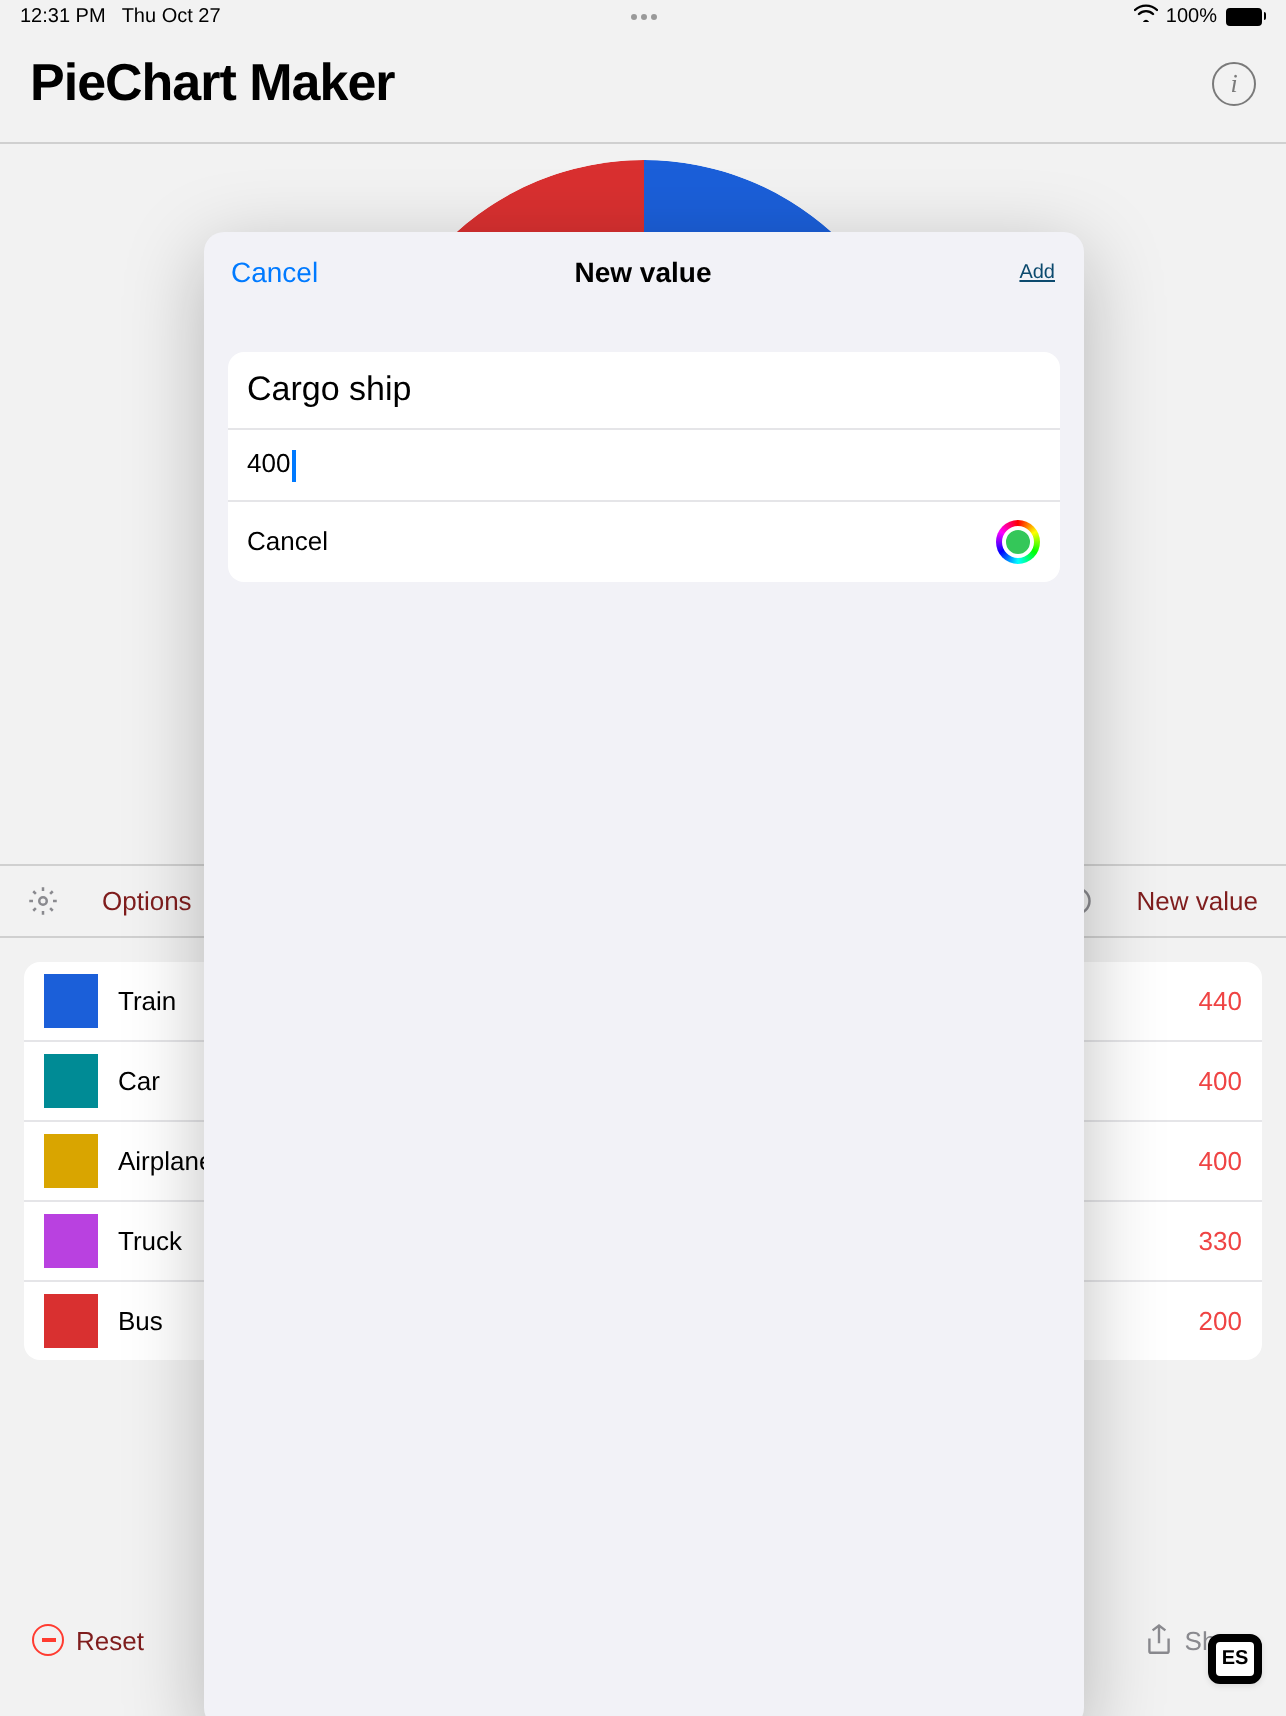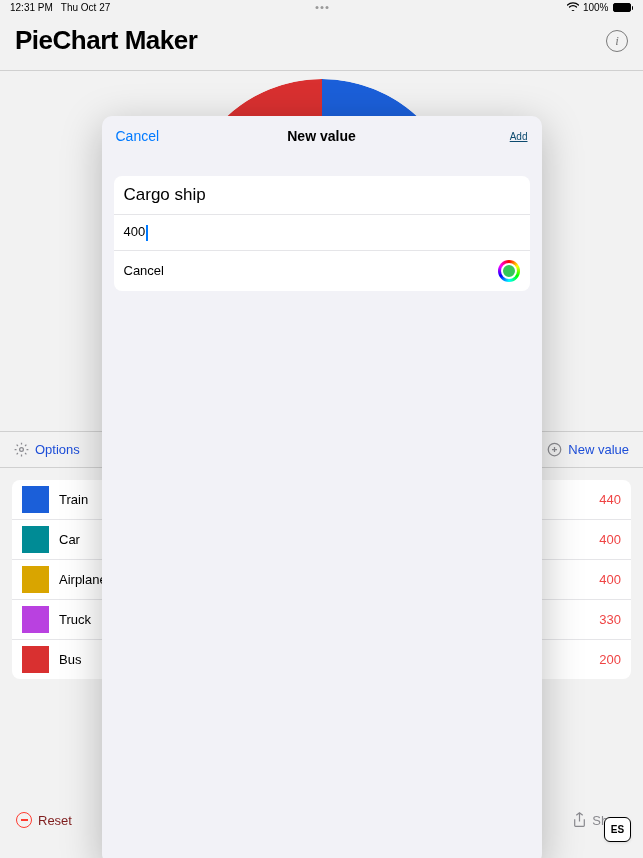"Options" .tb-item { color: #1d4ed8 -> #7f1d1d; gap: 6px -> 22px }
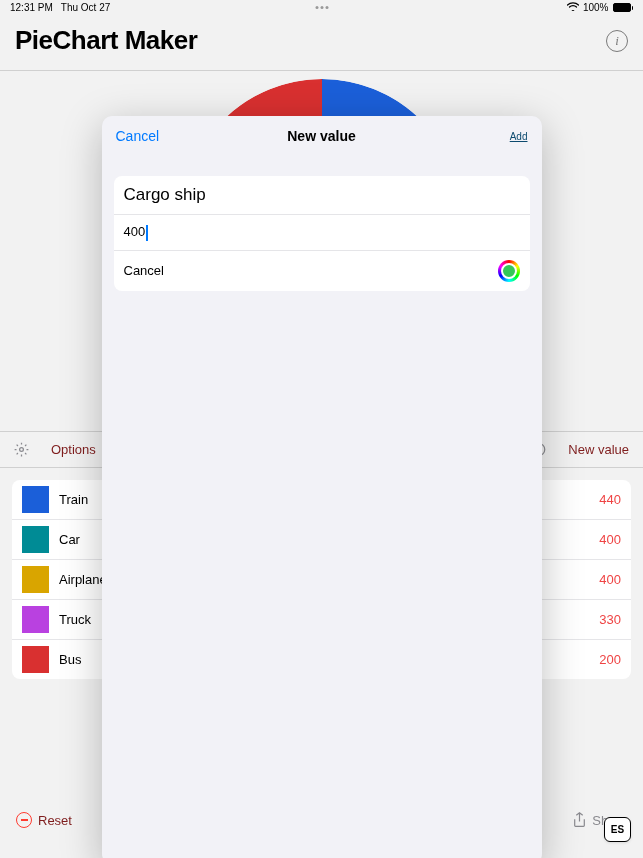"ES" .es-badge { border: 1px solid #000000 -> 4px solid #000000 }
